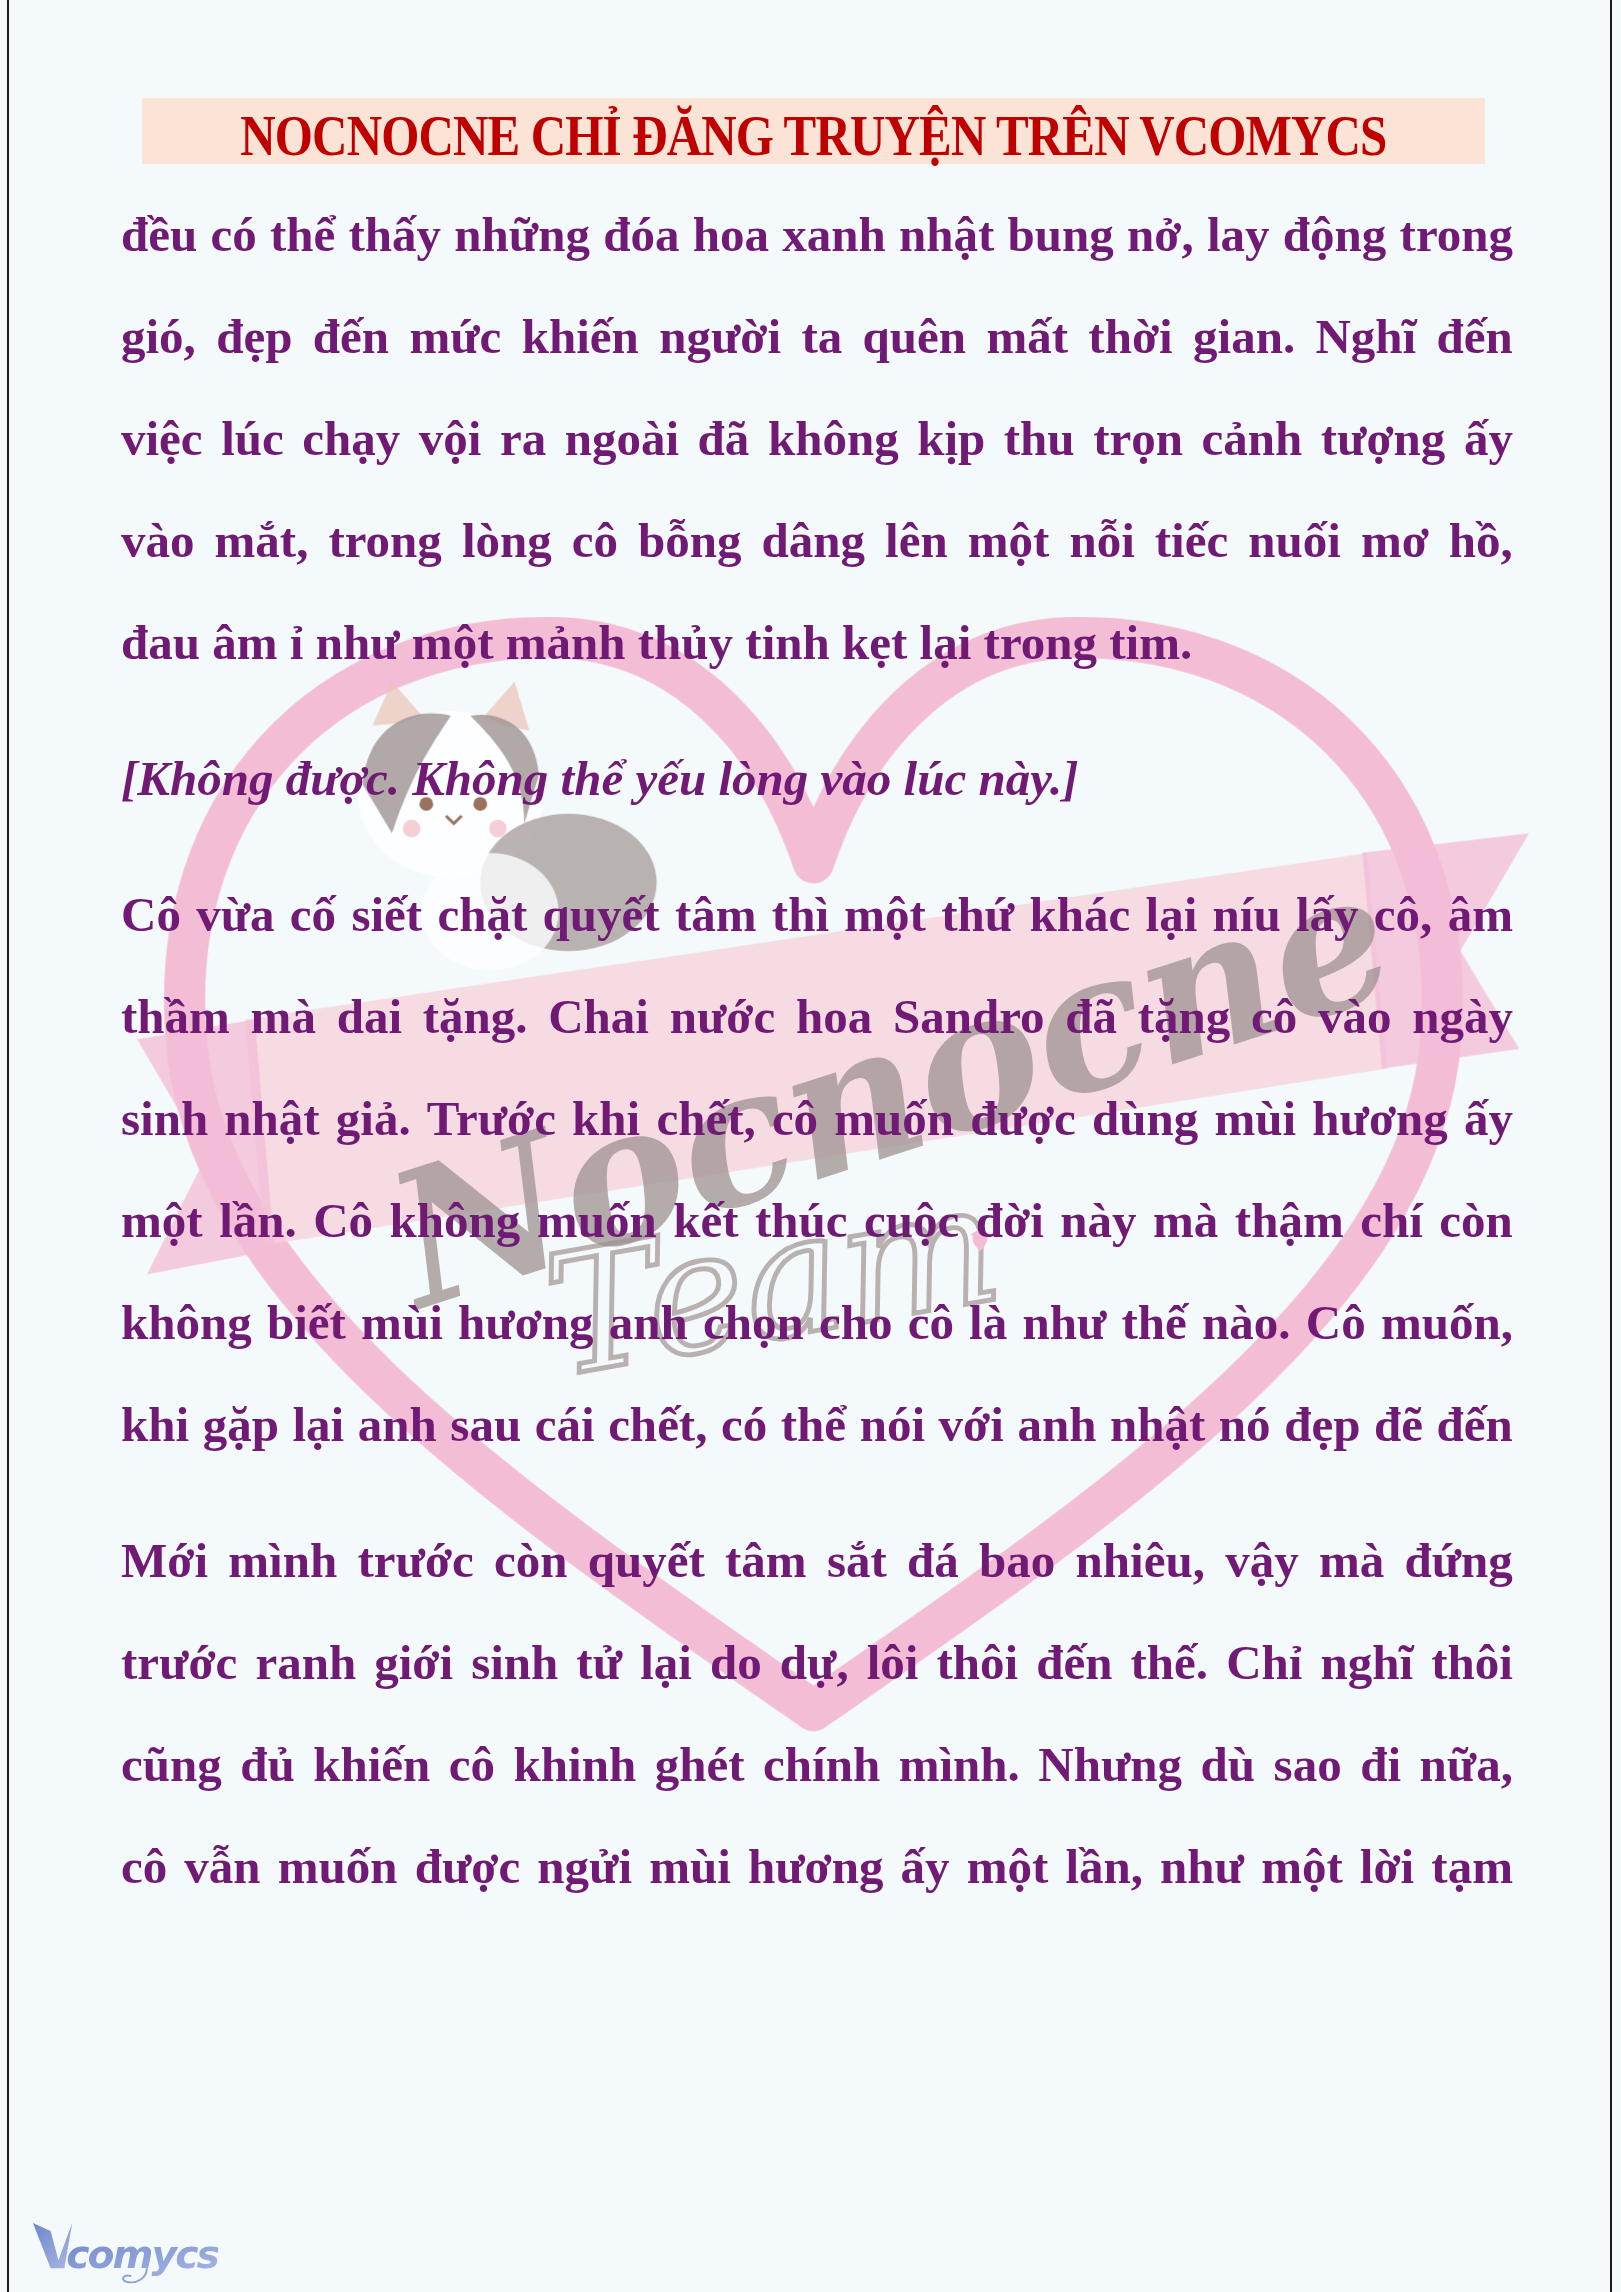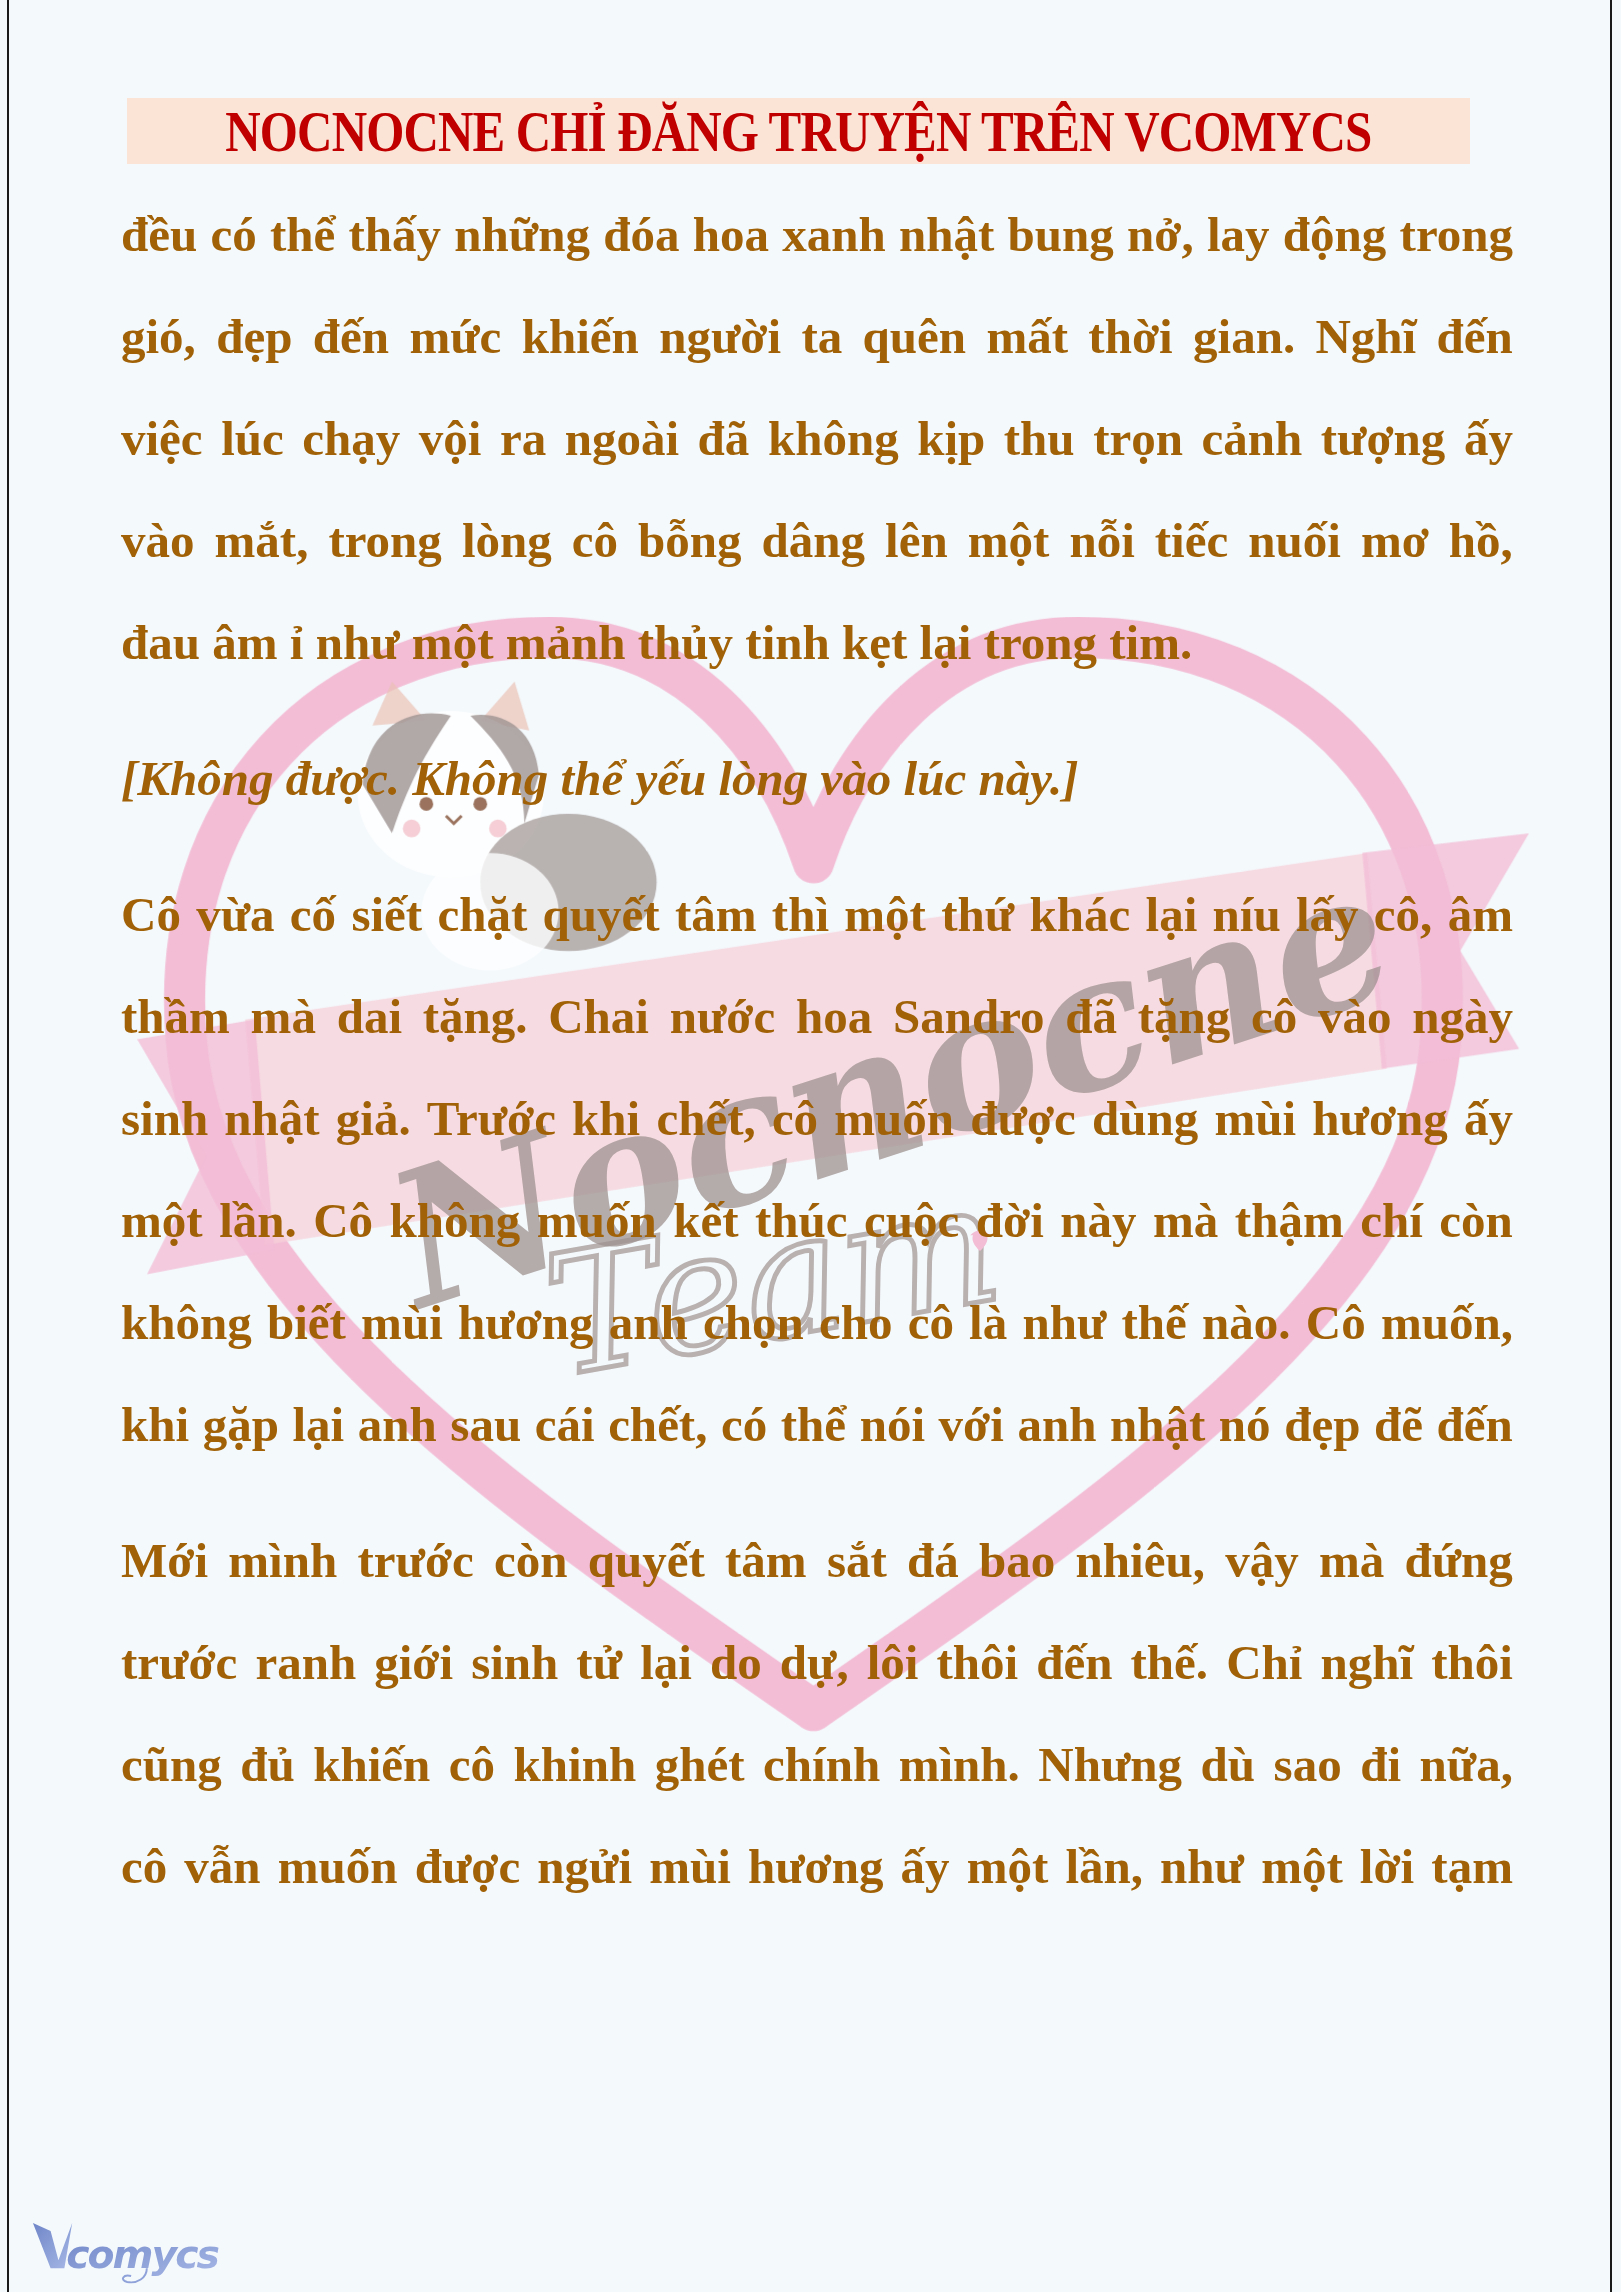"NOCNOCNE CHỈ ĐĂNG TRUYỆN TRÊN" .banner { align-items: center -> flex-end; left: 127px -> 142px }
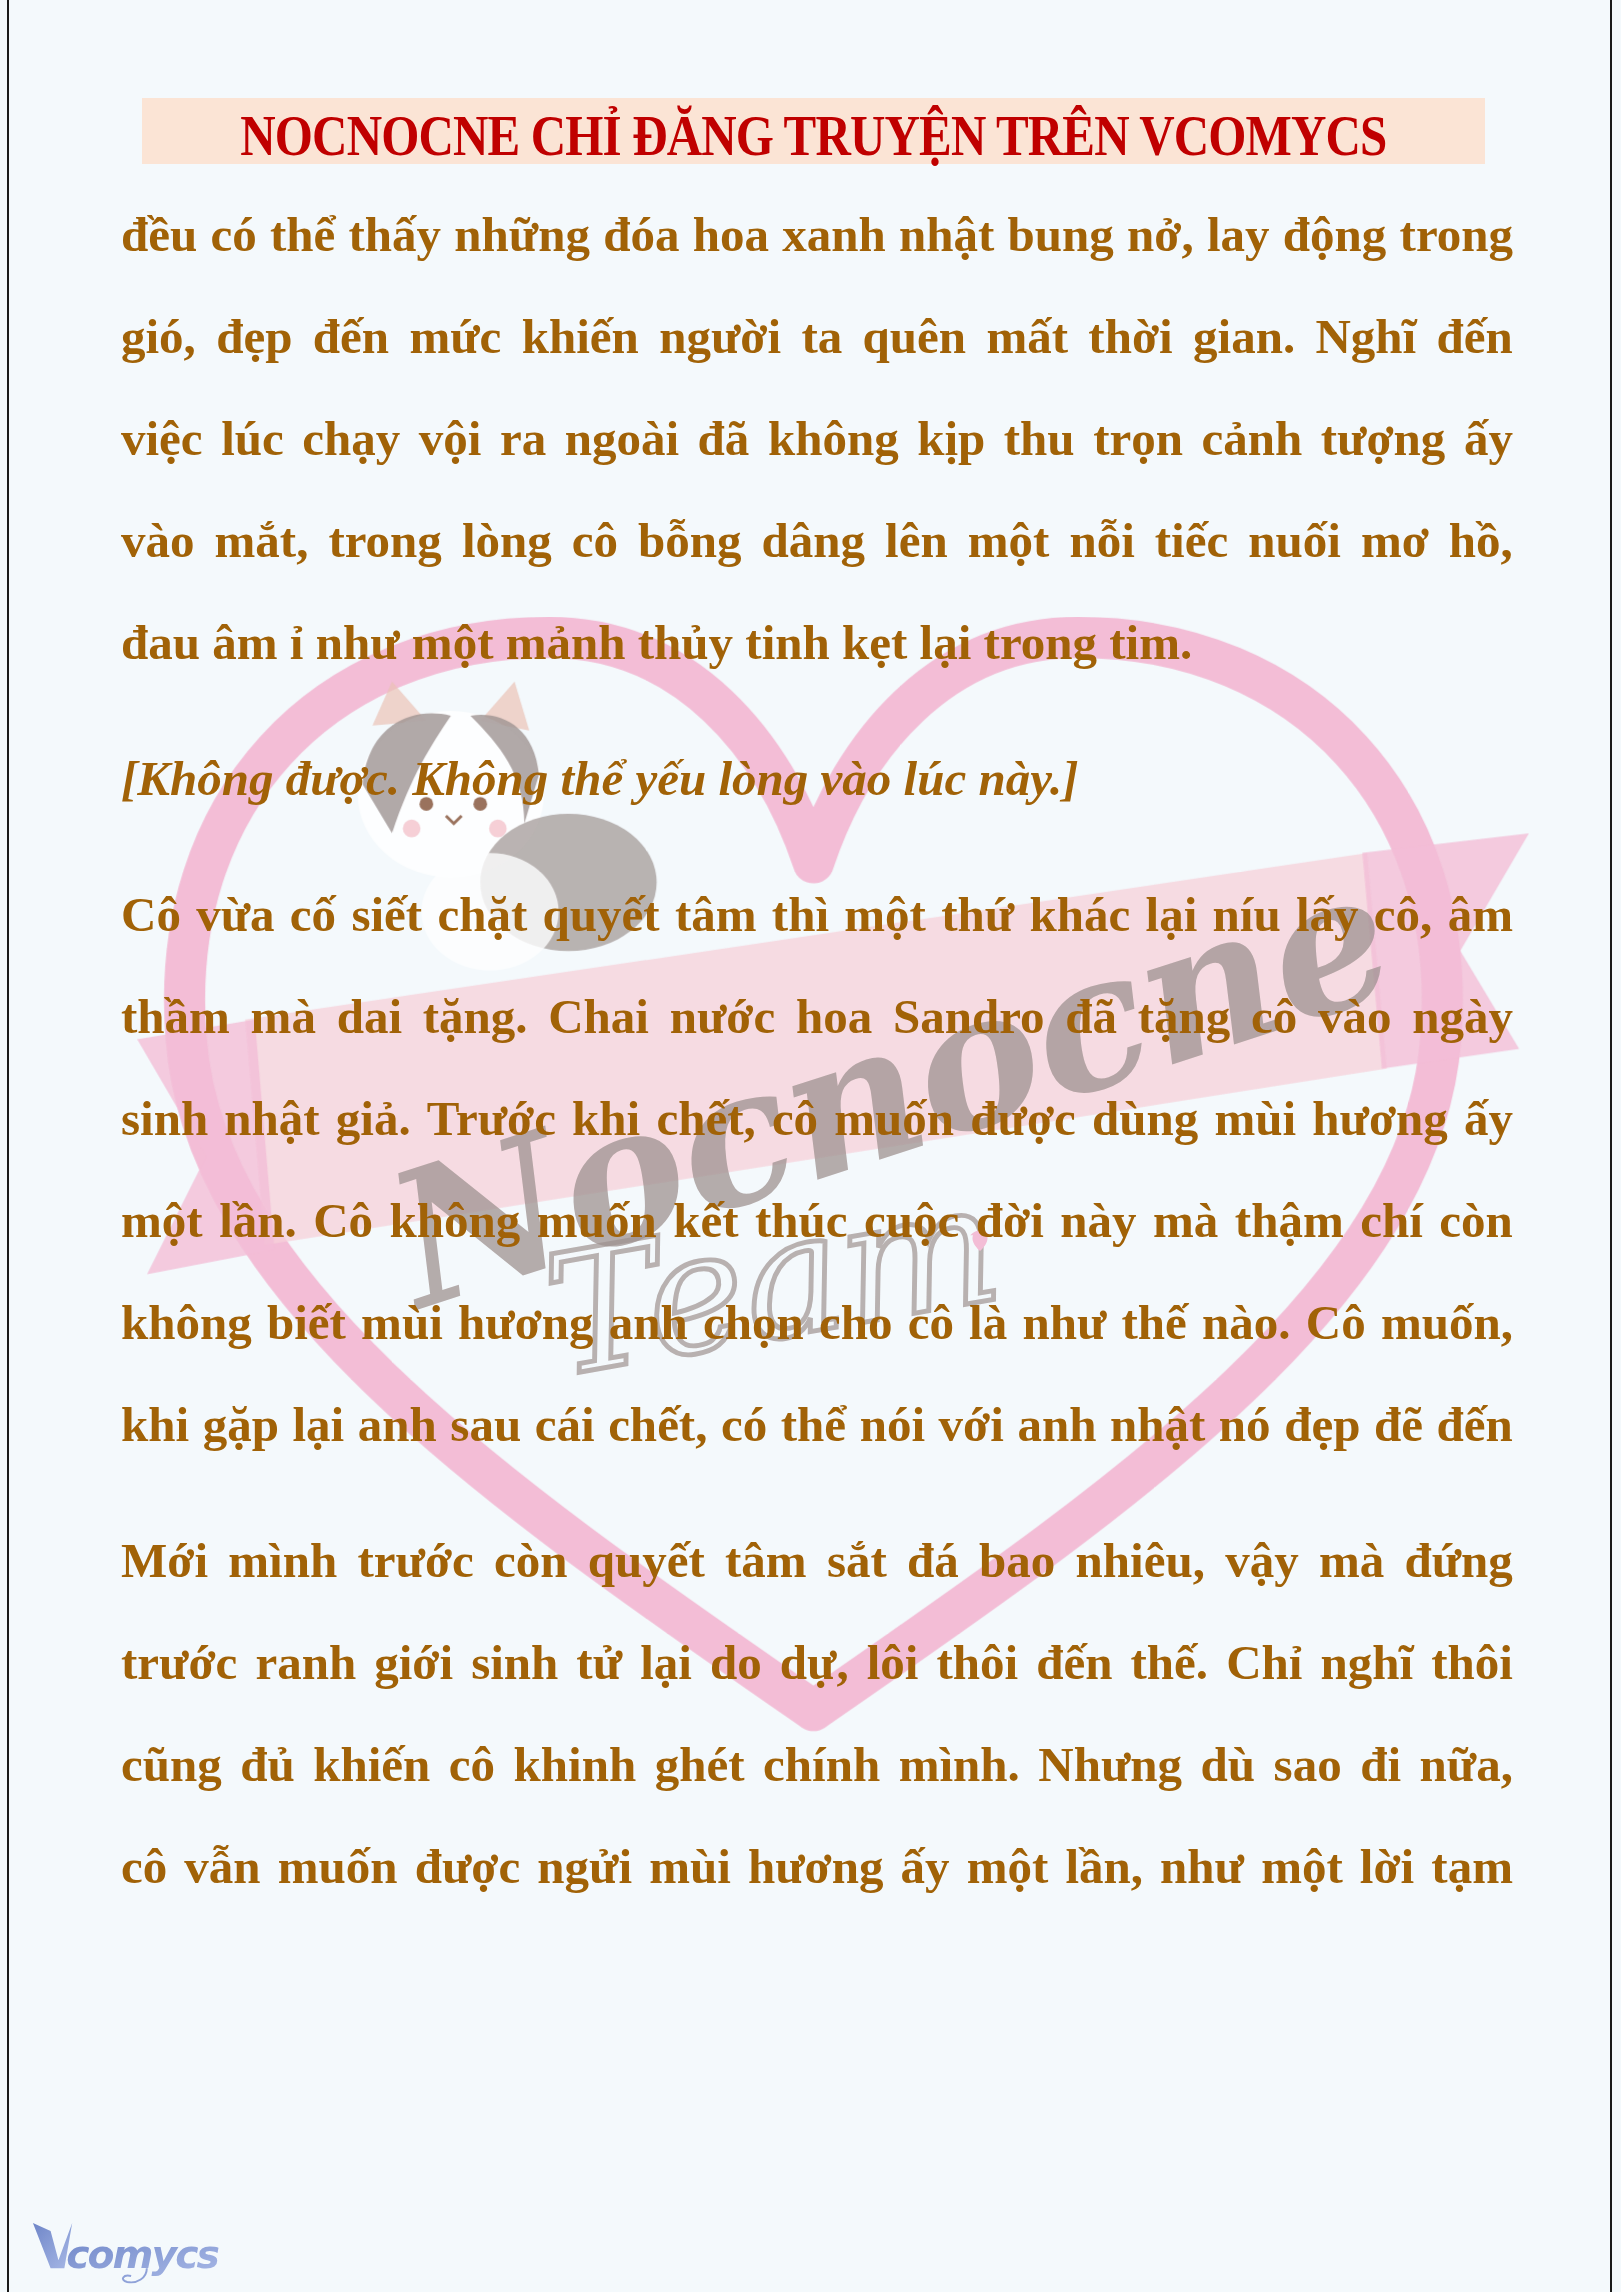"đều" .line { color: #a16207 -> #701a75 }
